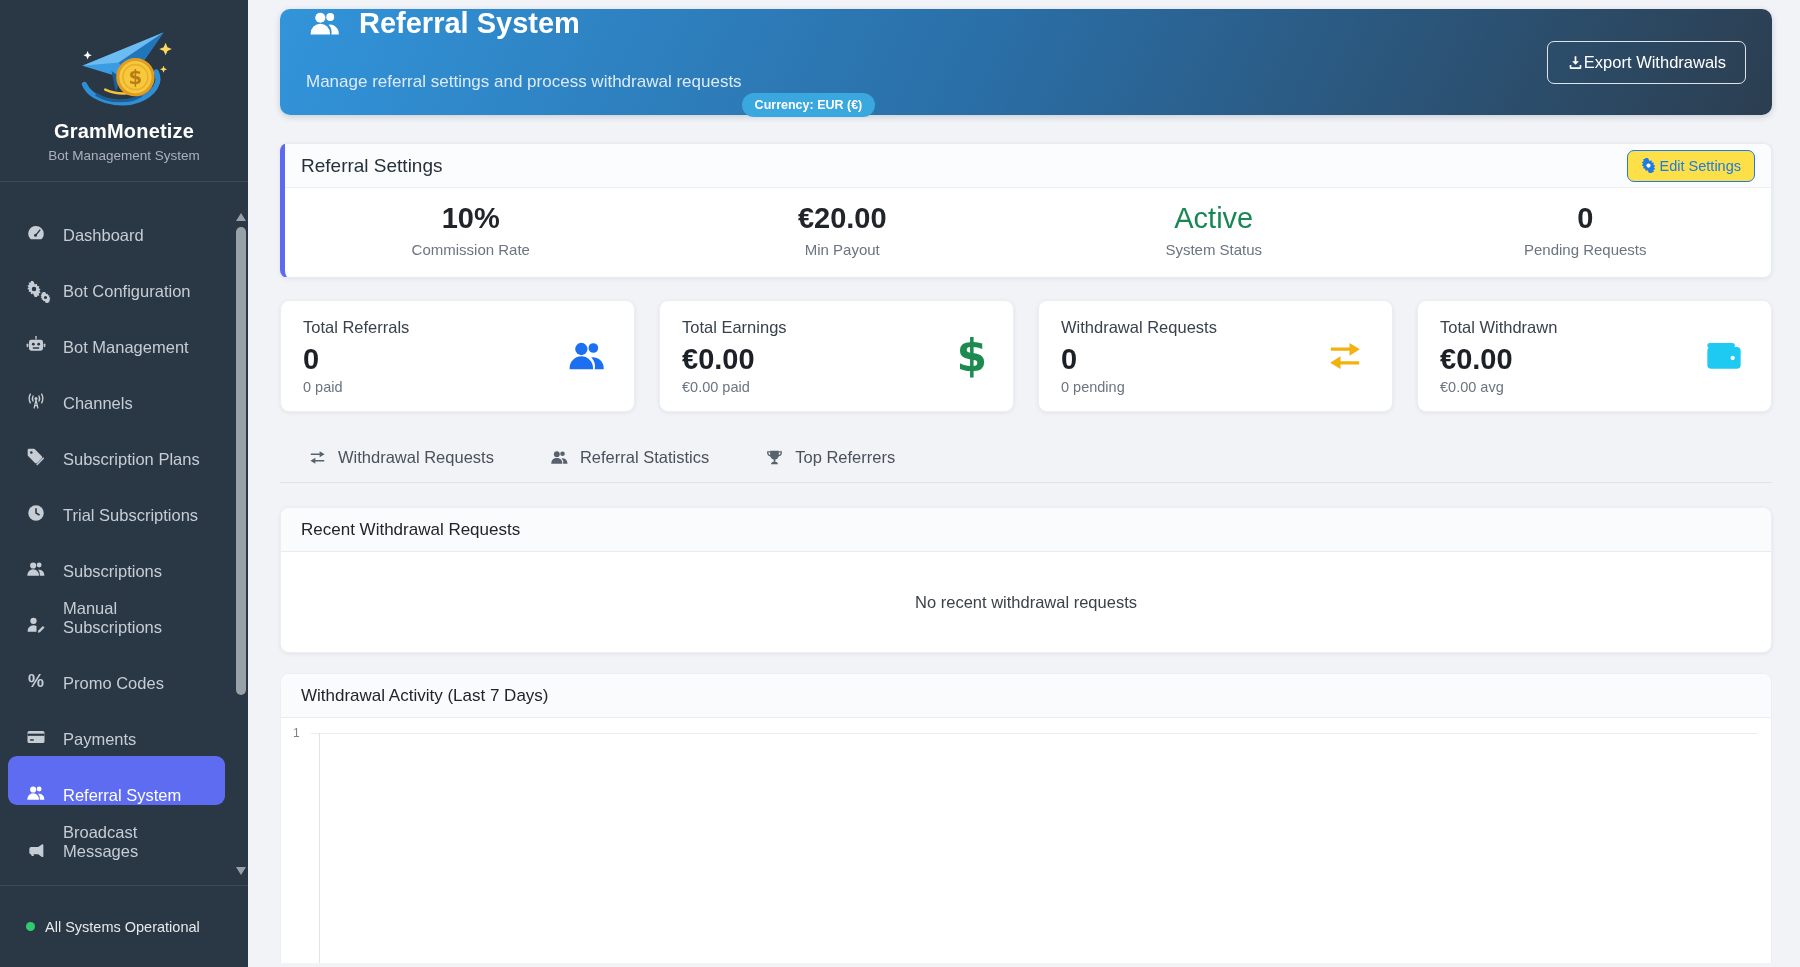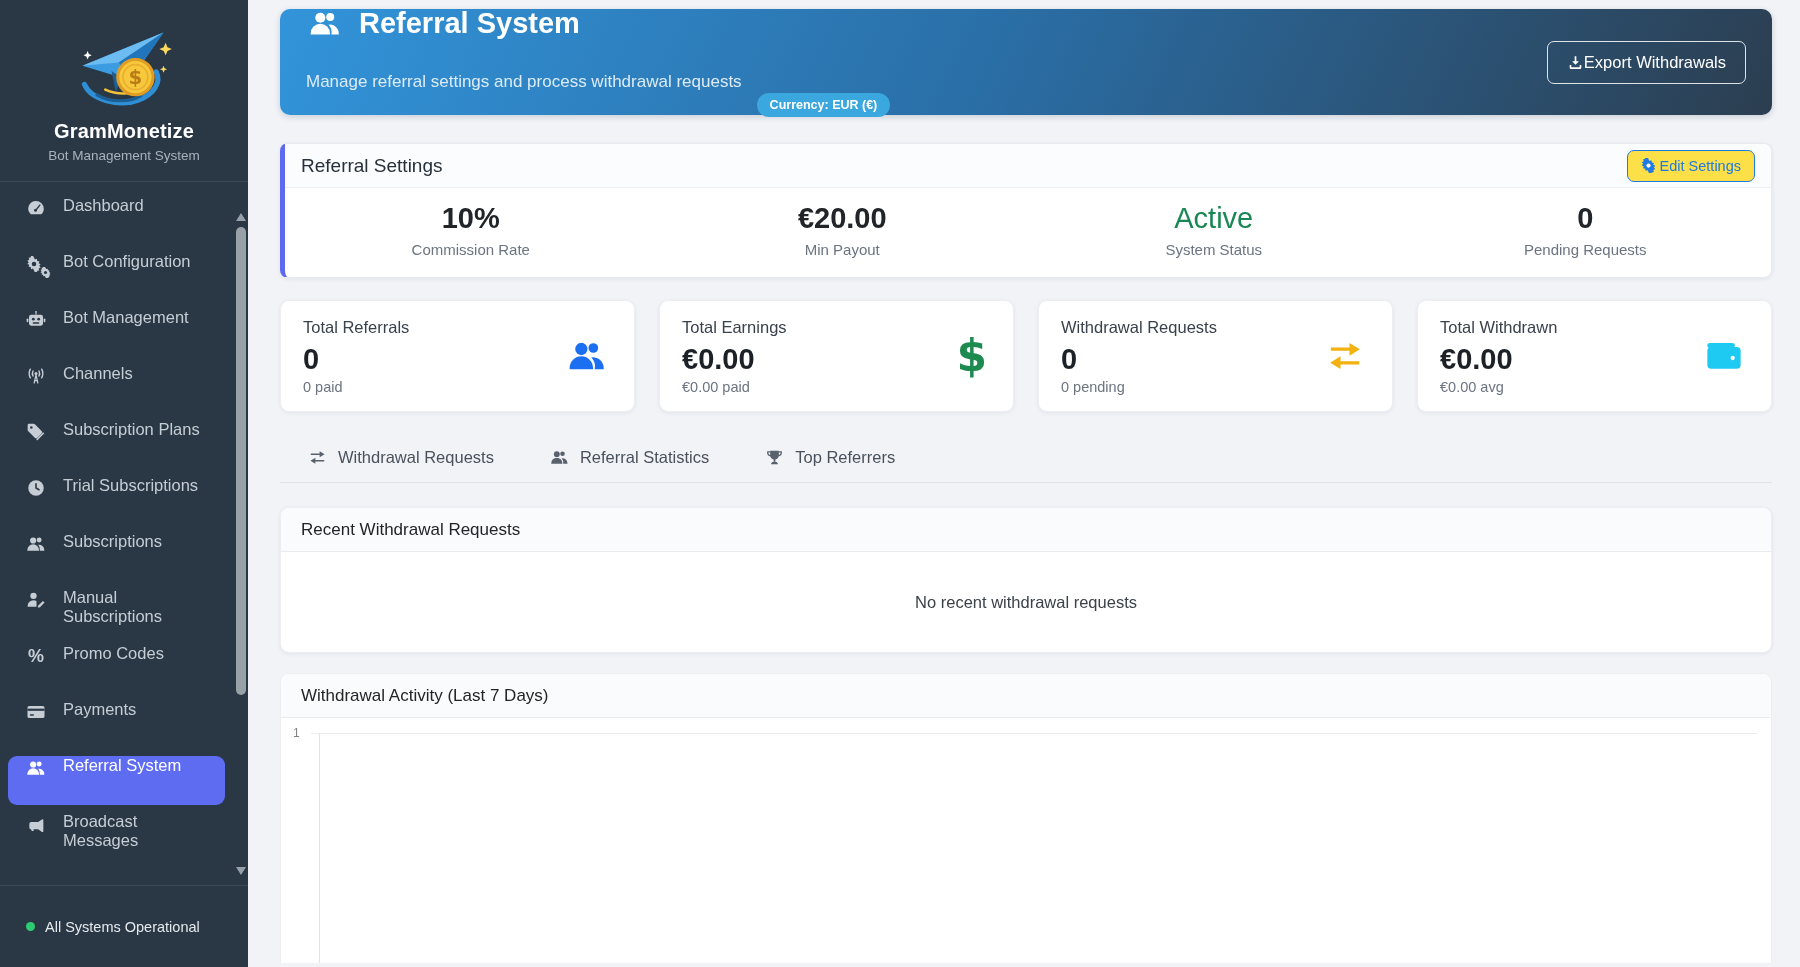"Manage referral settings and process" .banner-sub-row { gap: 15px -> none }
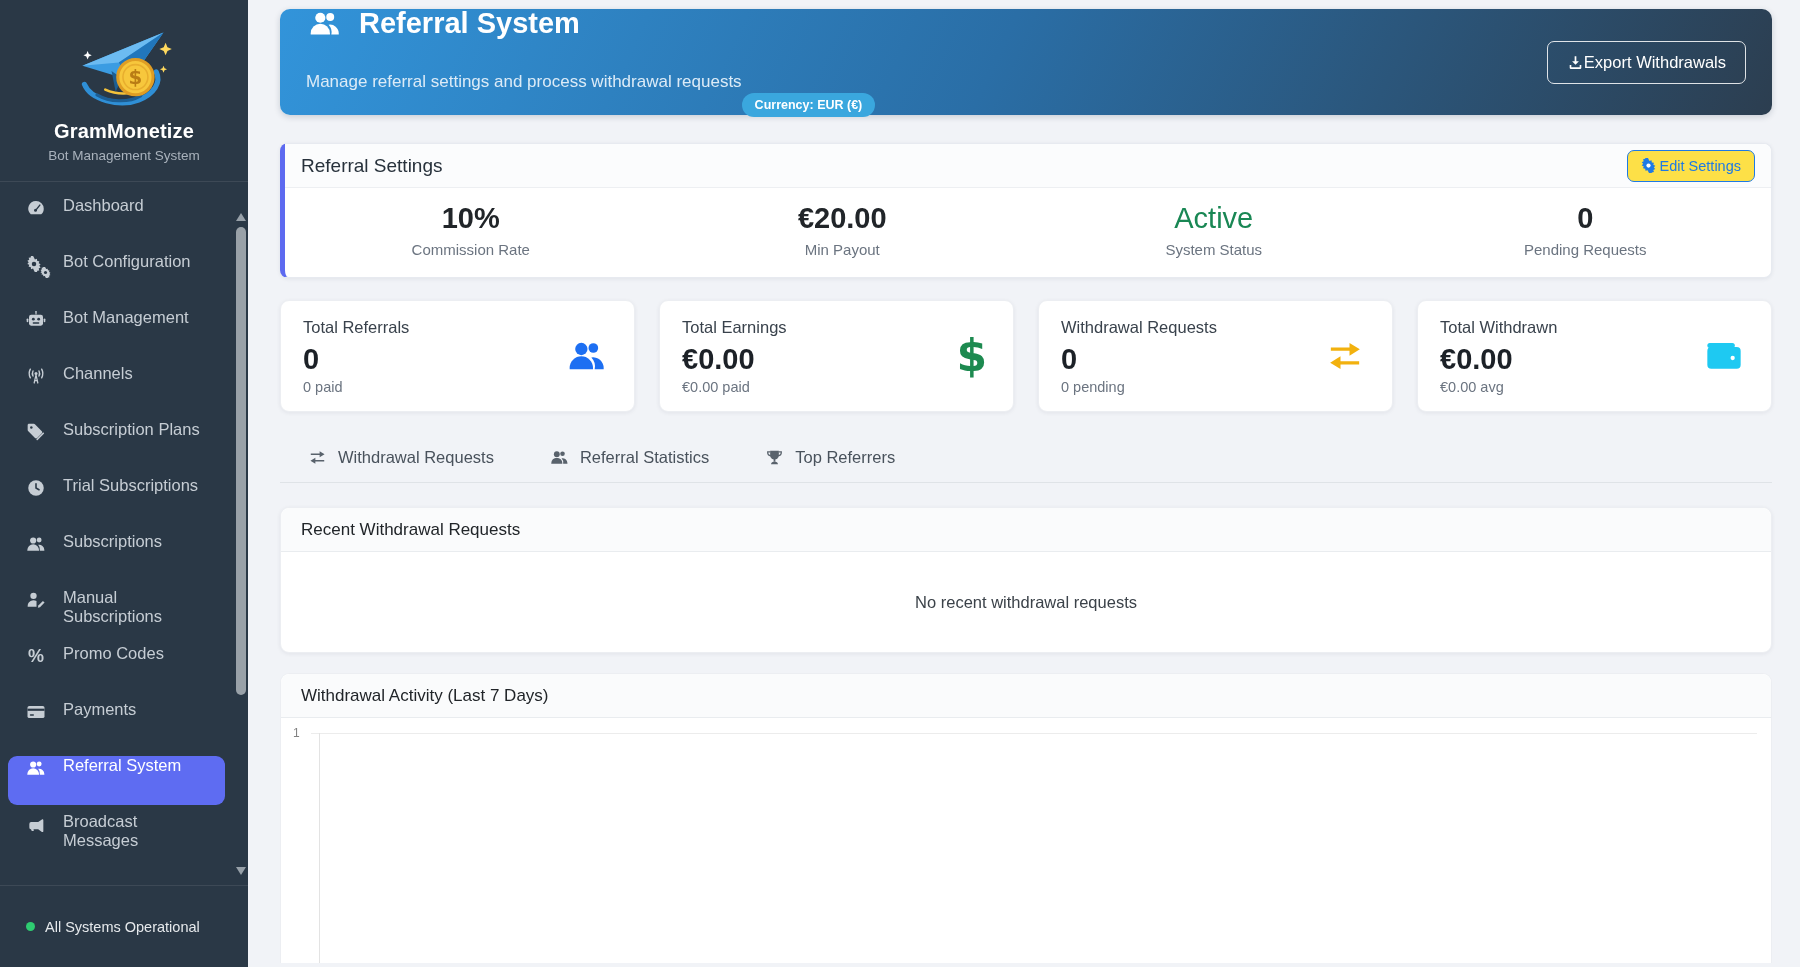"Dashboard" .nav-item { align-items: flex-start -> flex-end }
